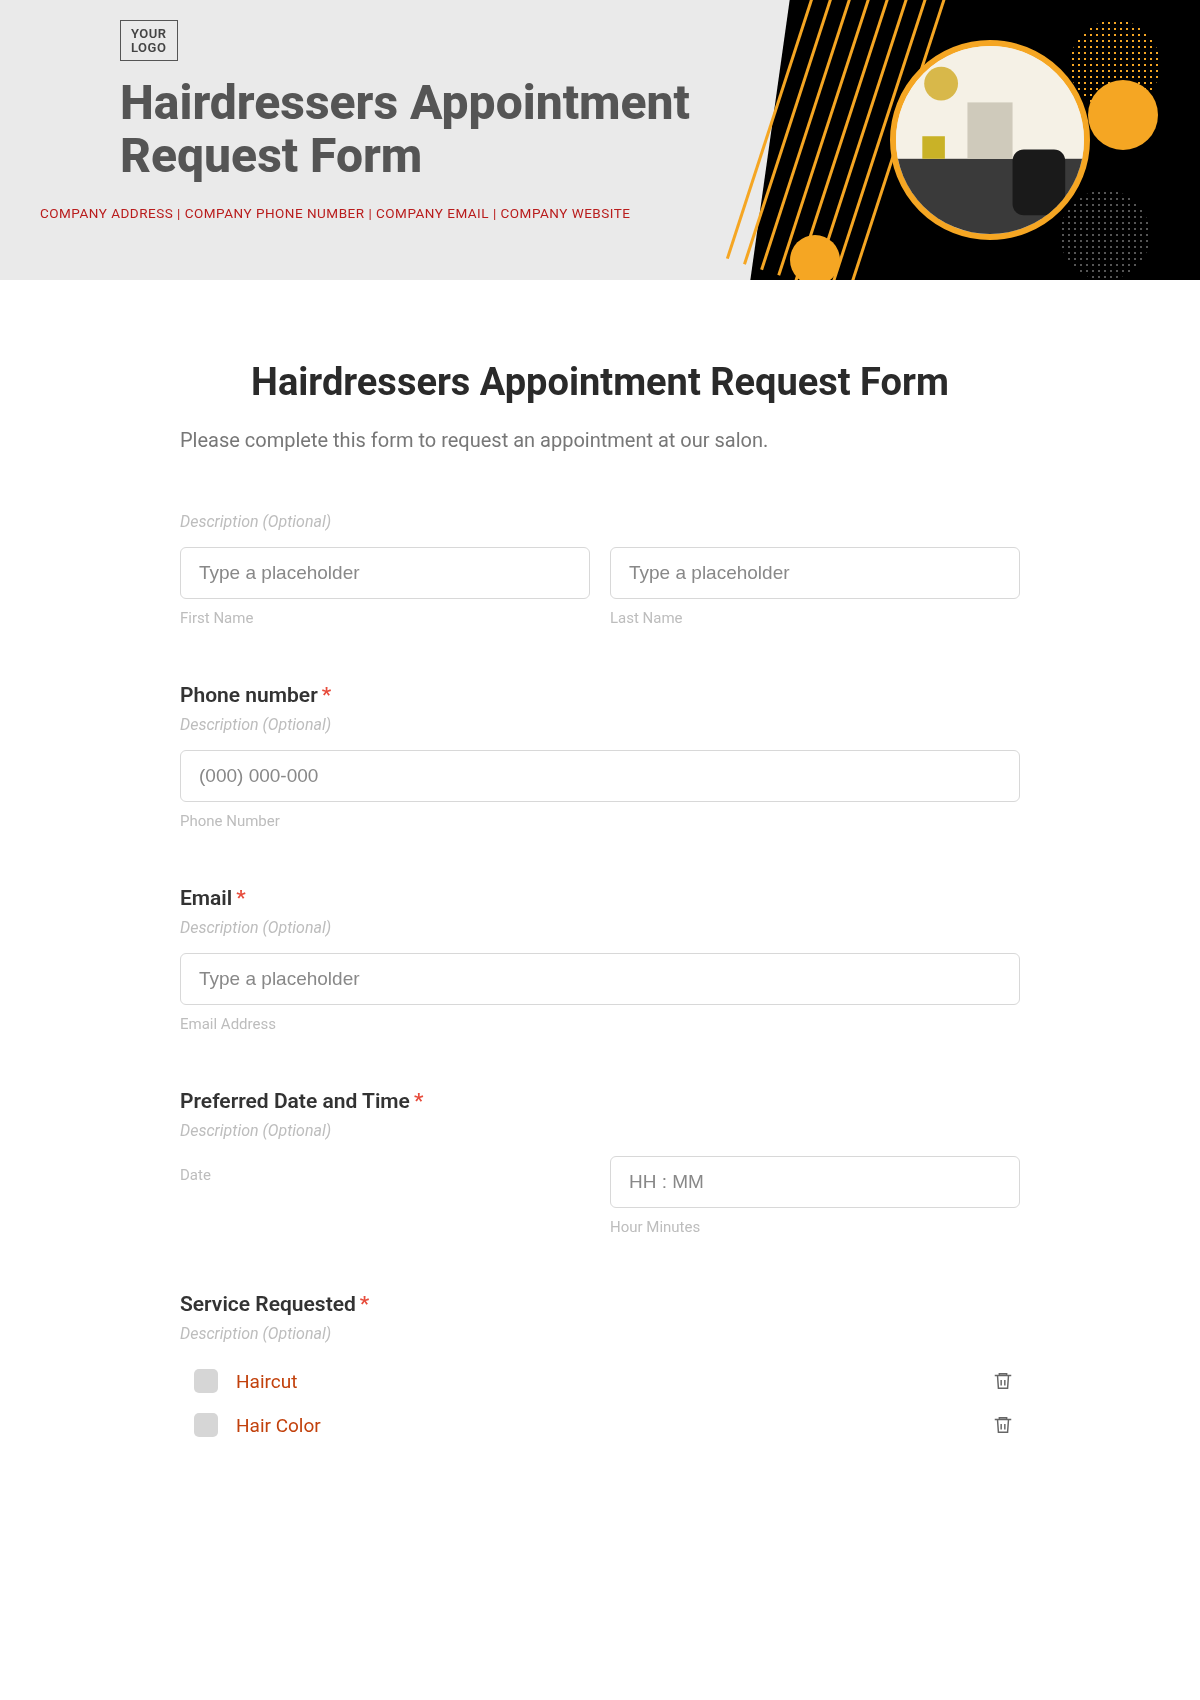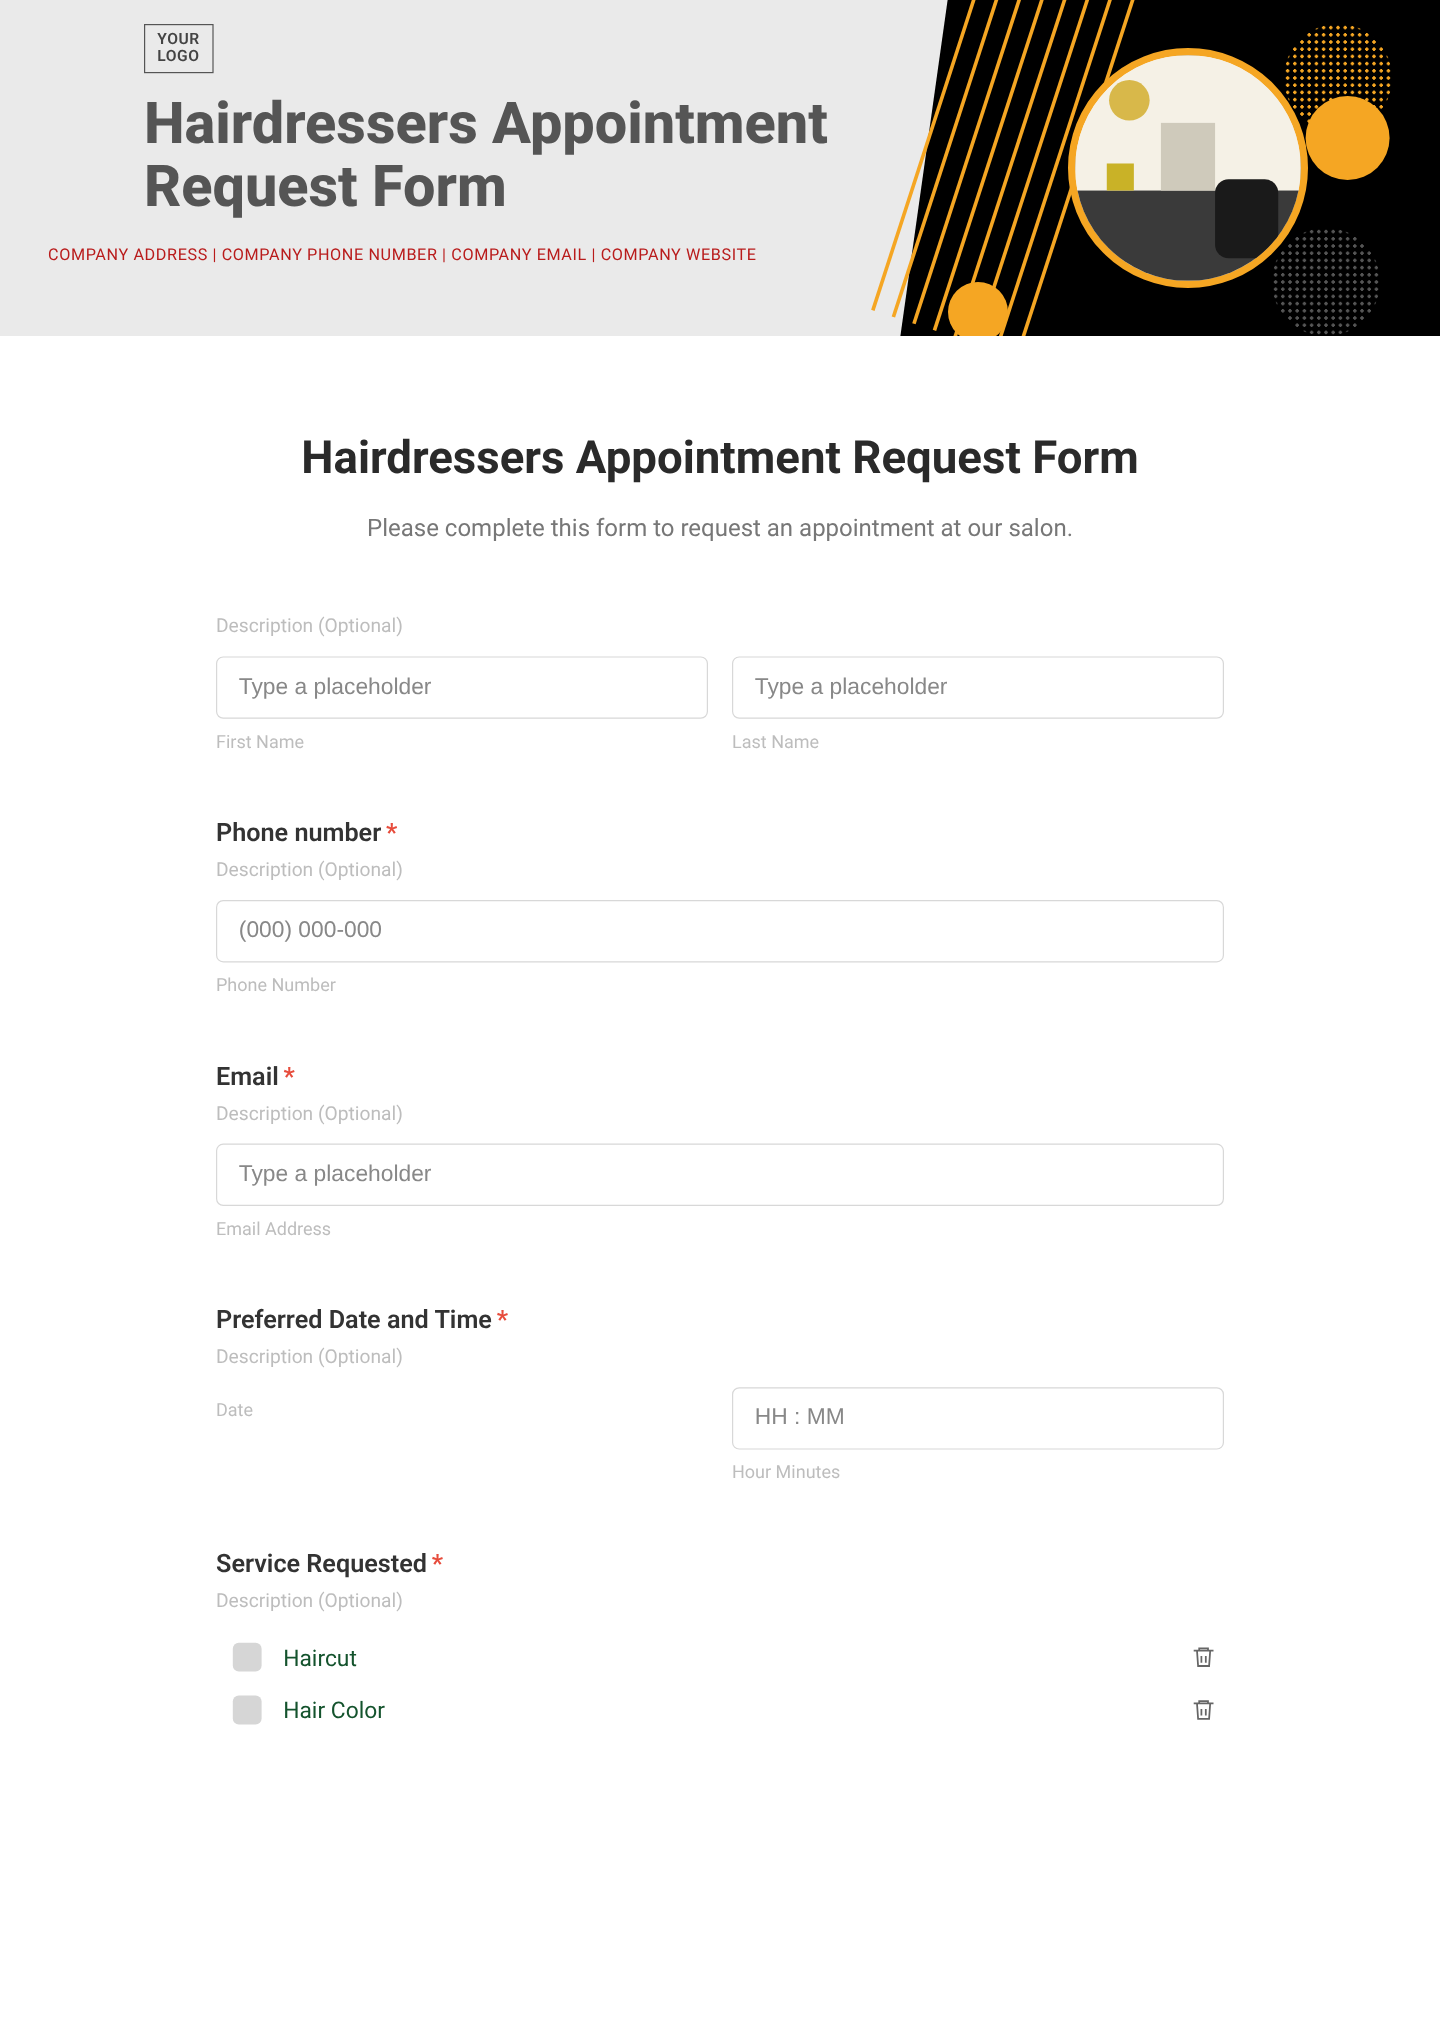"Please complete this form to" .form-intro { text-align: center -> left }
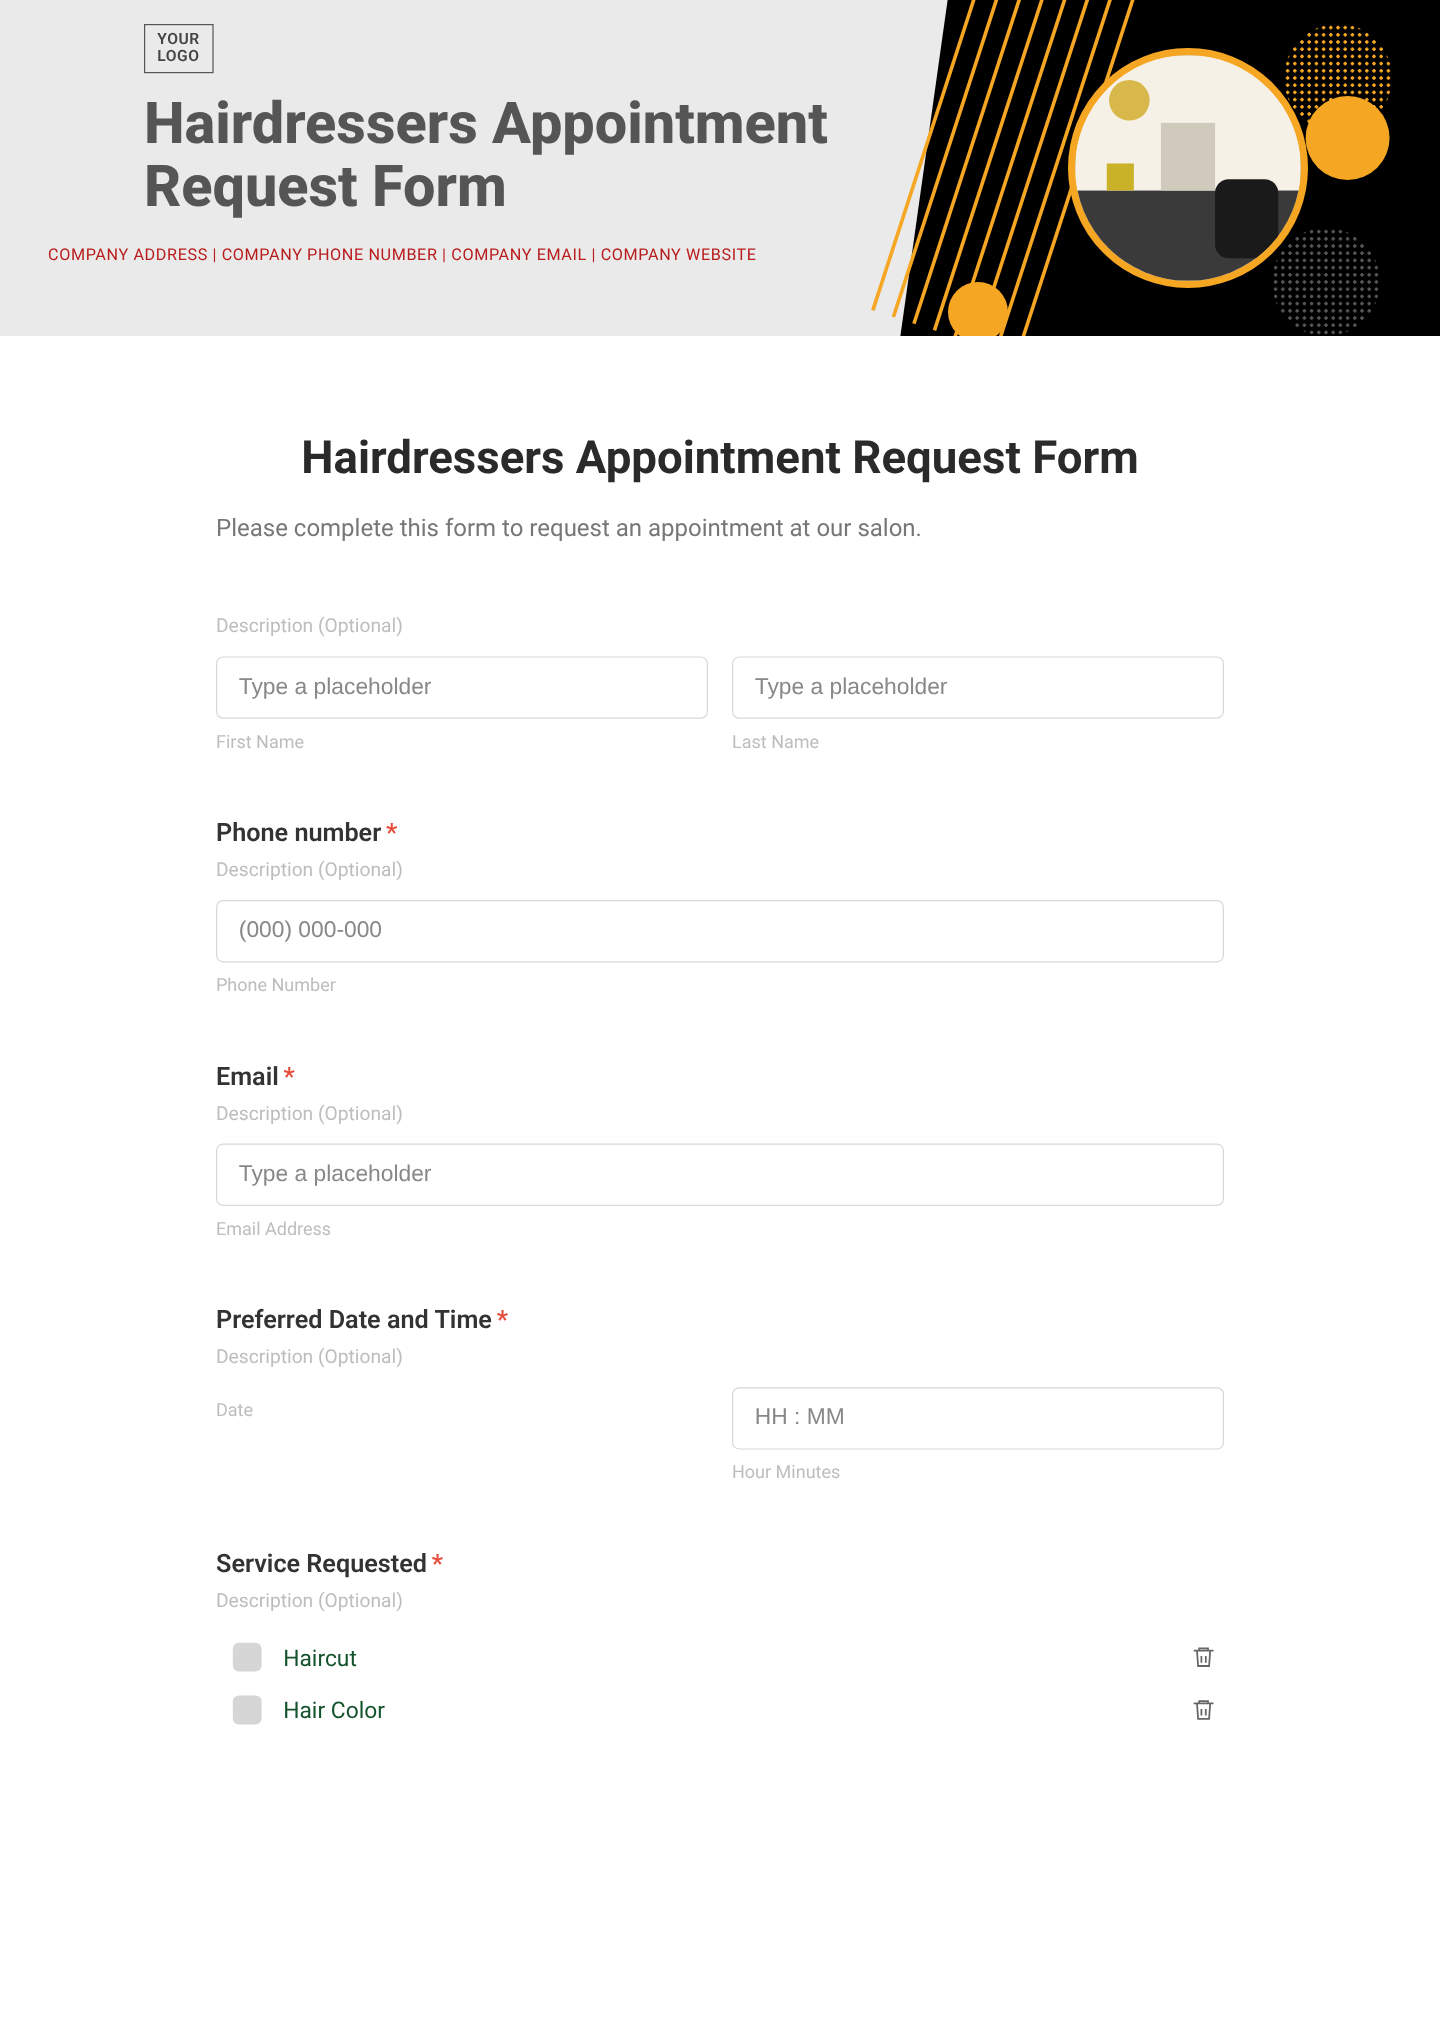"Description (Optional)" .field-desc { font-style: none -> italic }
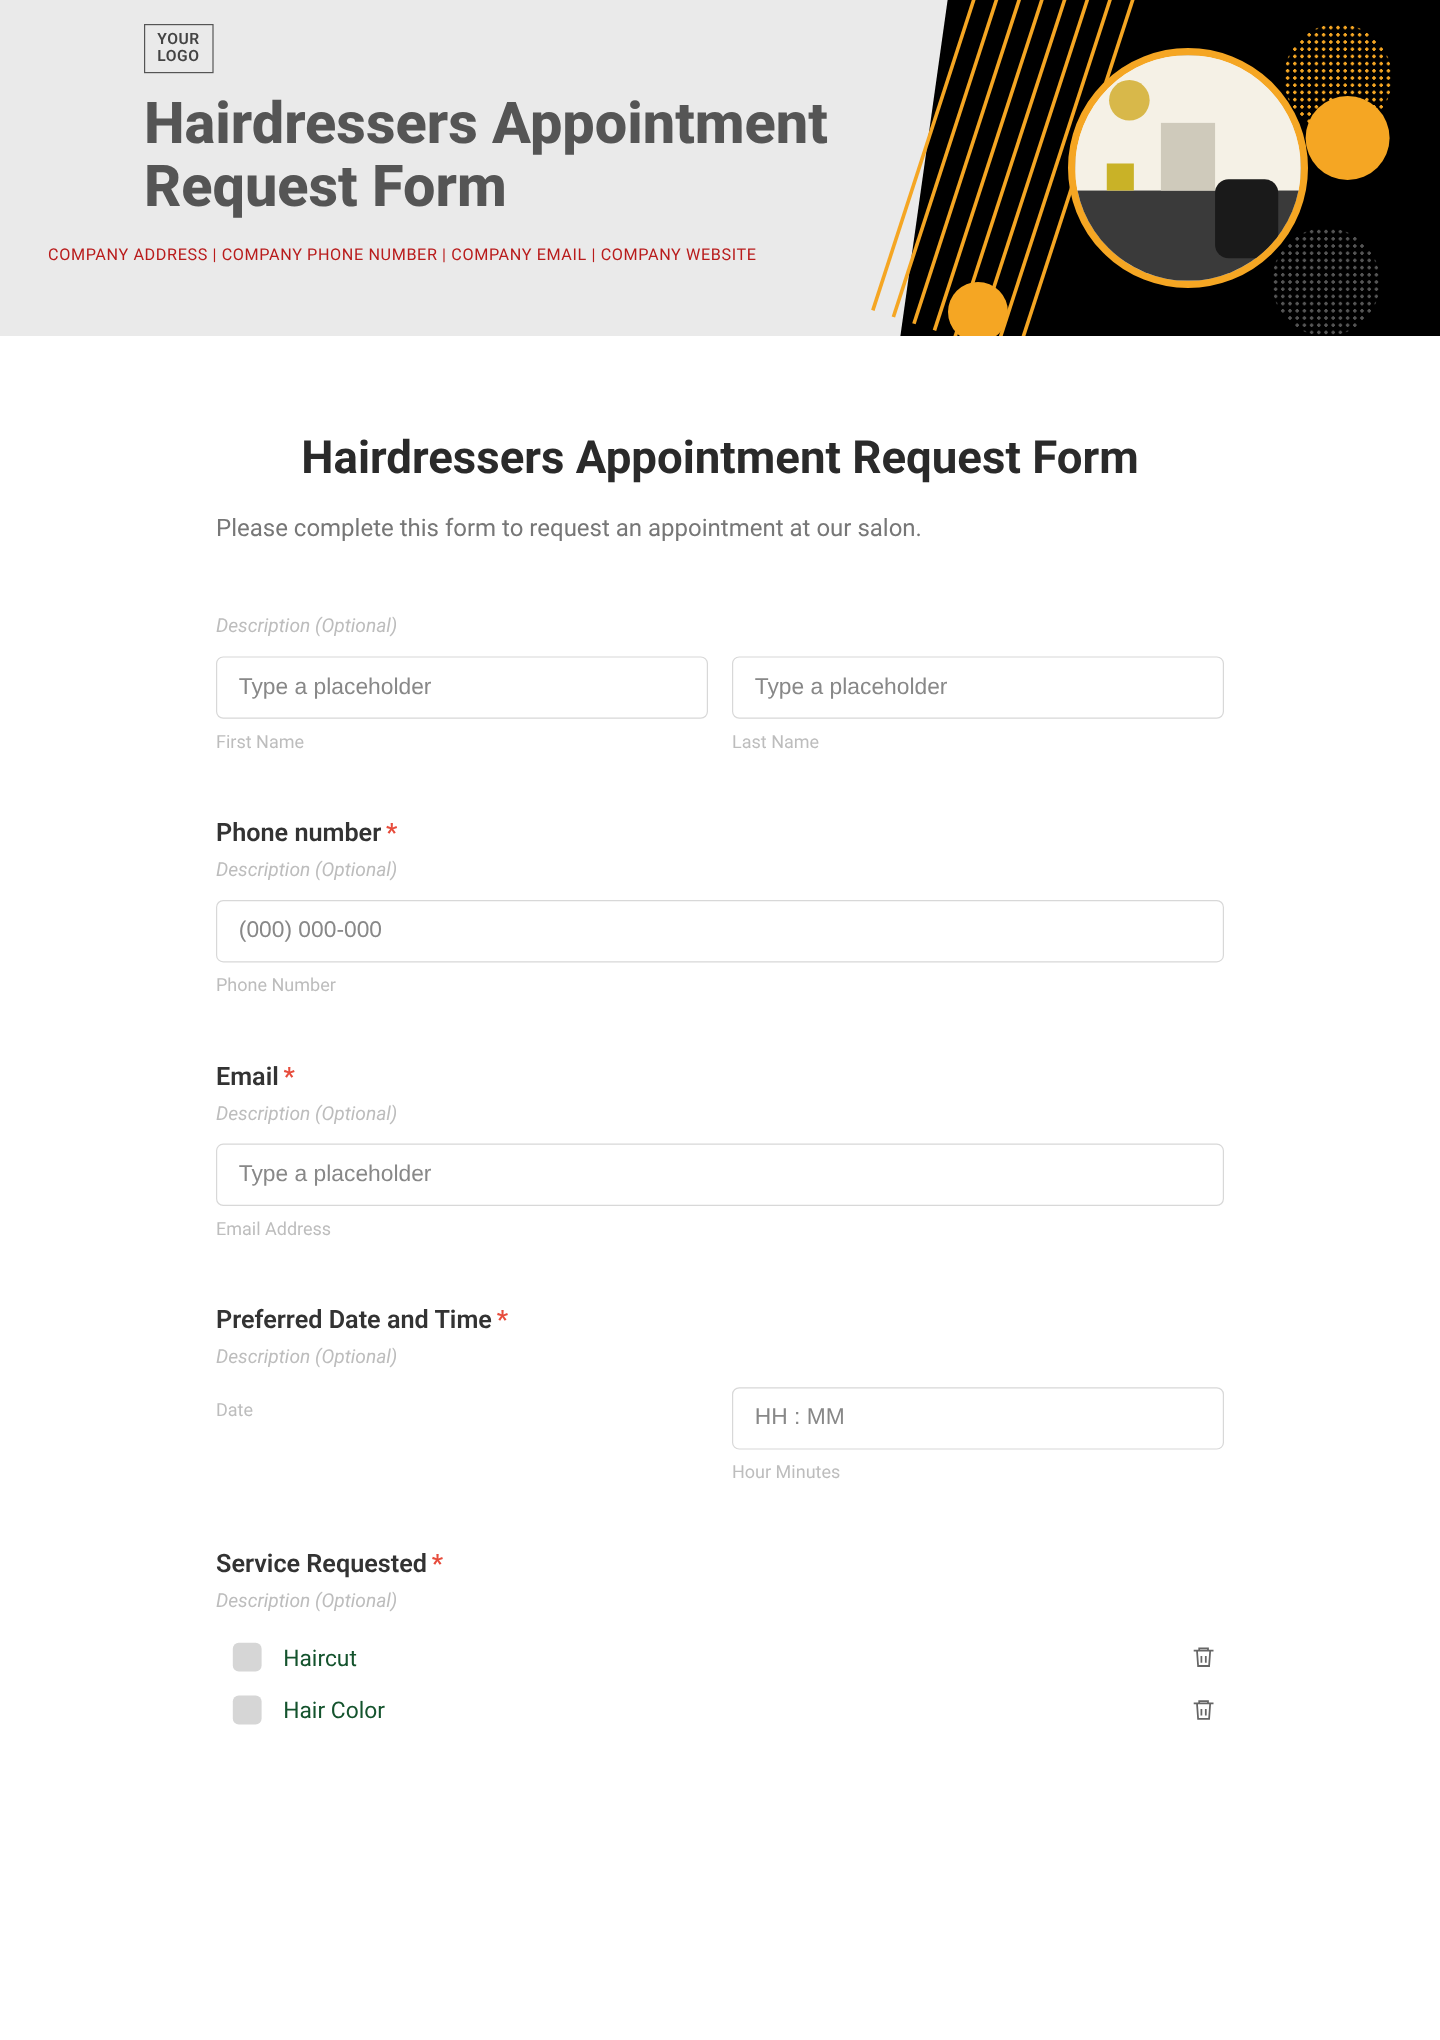"Haircut" .option-label { color: #14532d -> #c2410c }
